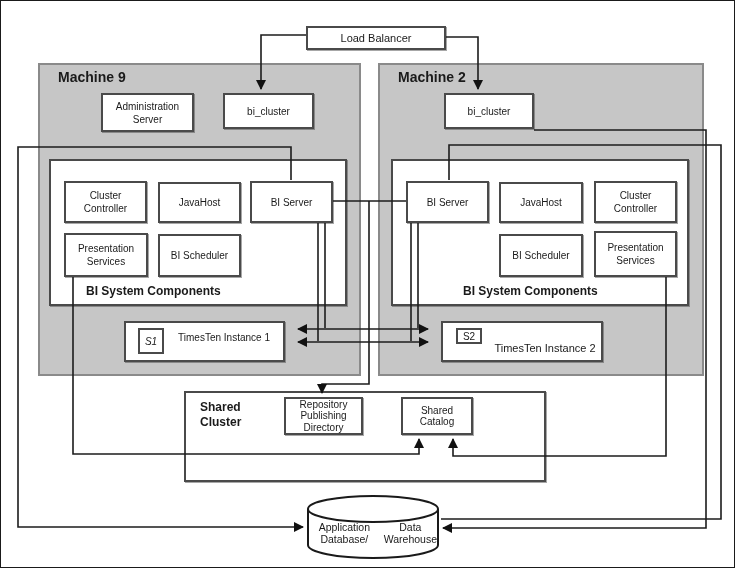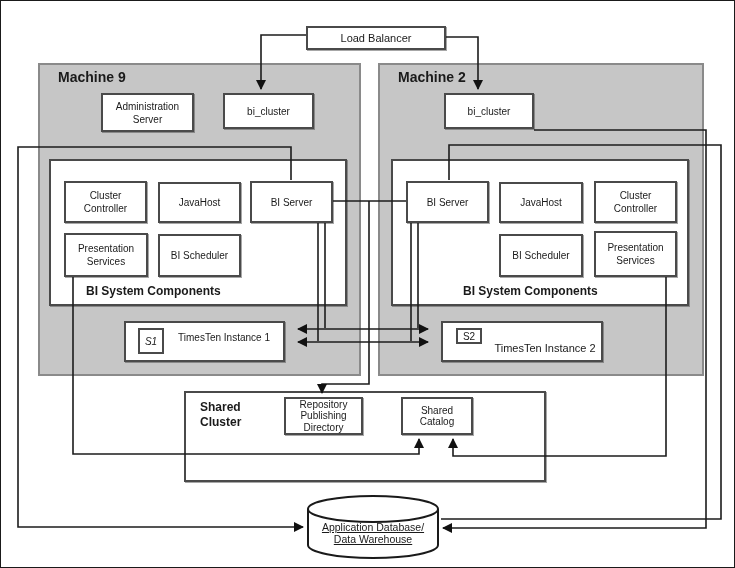"Application Database/" .cyltext { flex-direction: column -> row; text-decoration: underline -> none }
